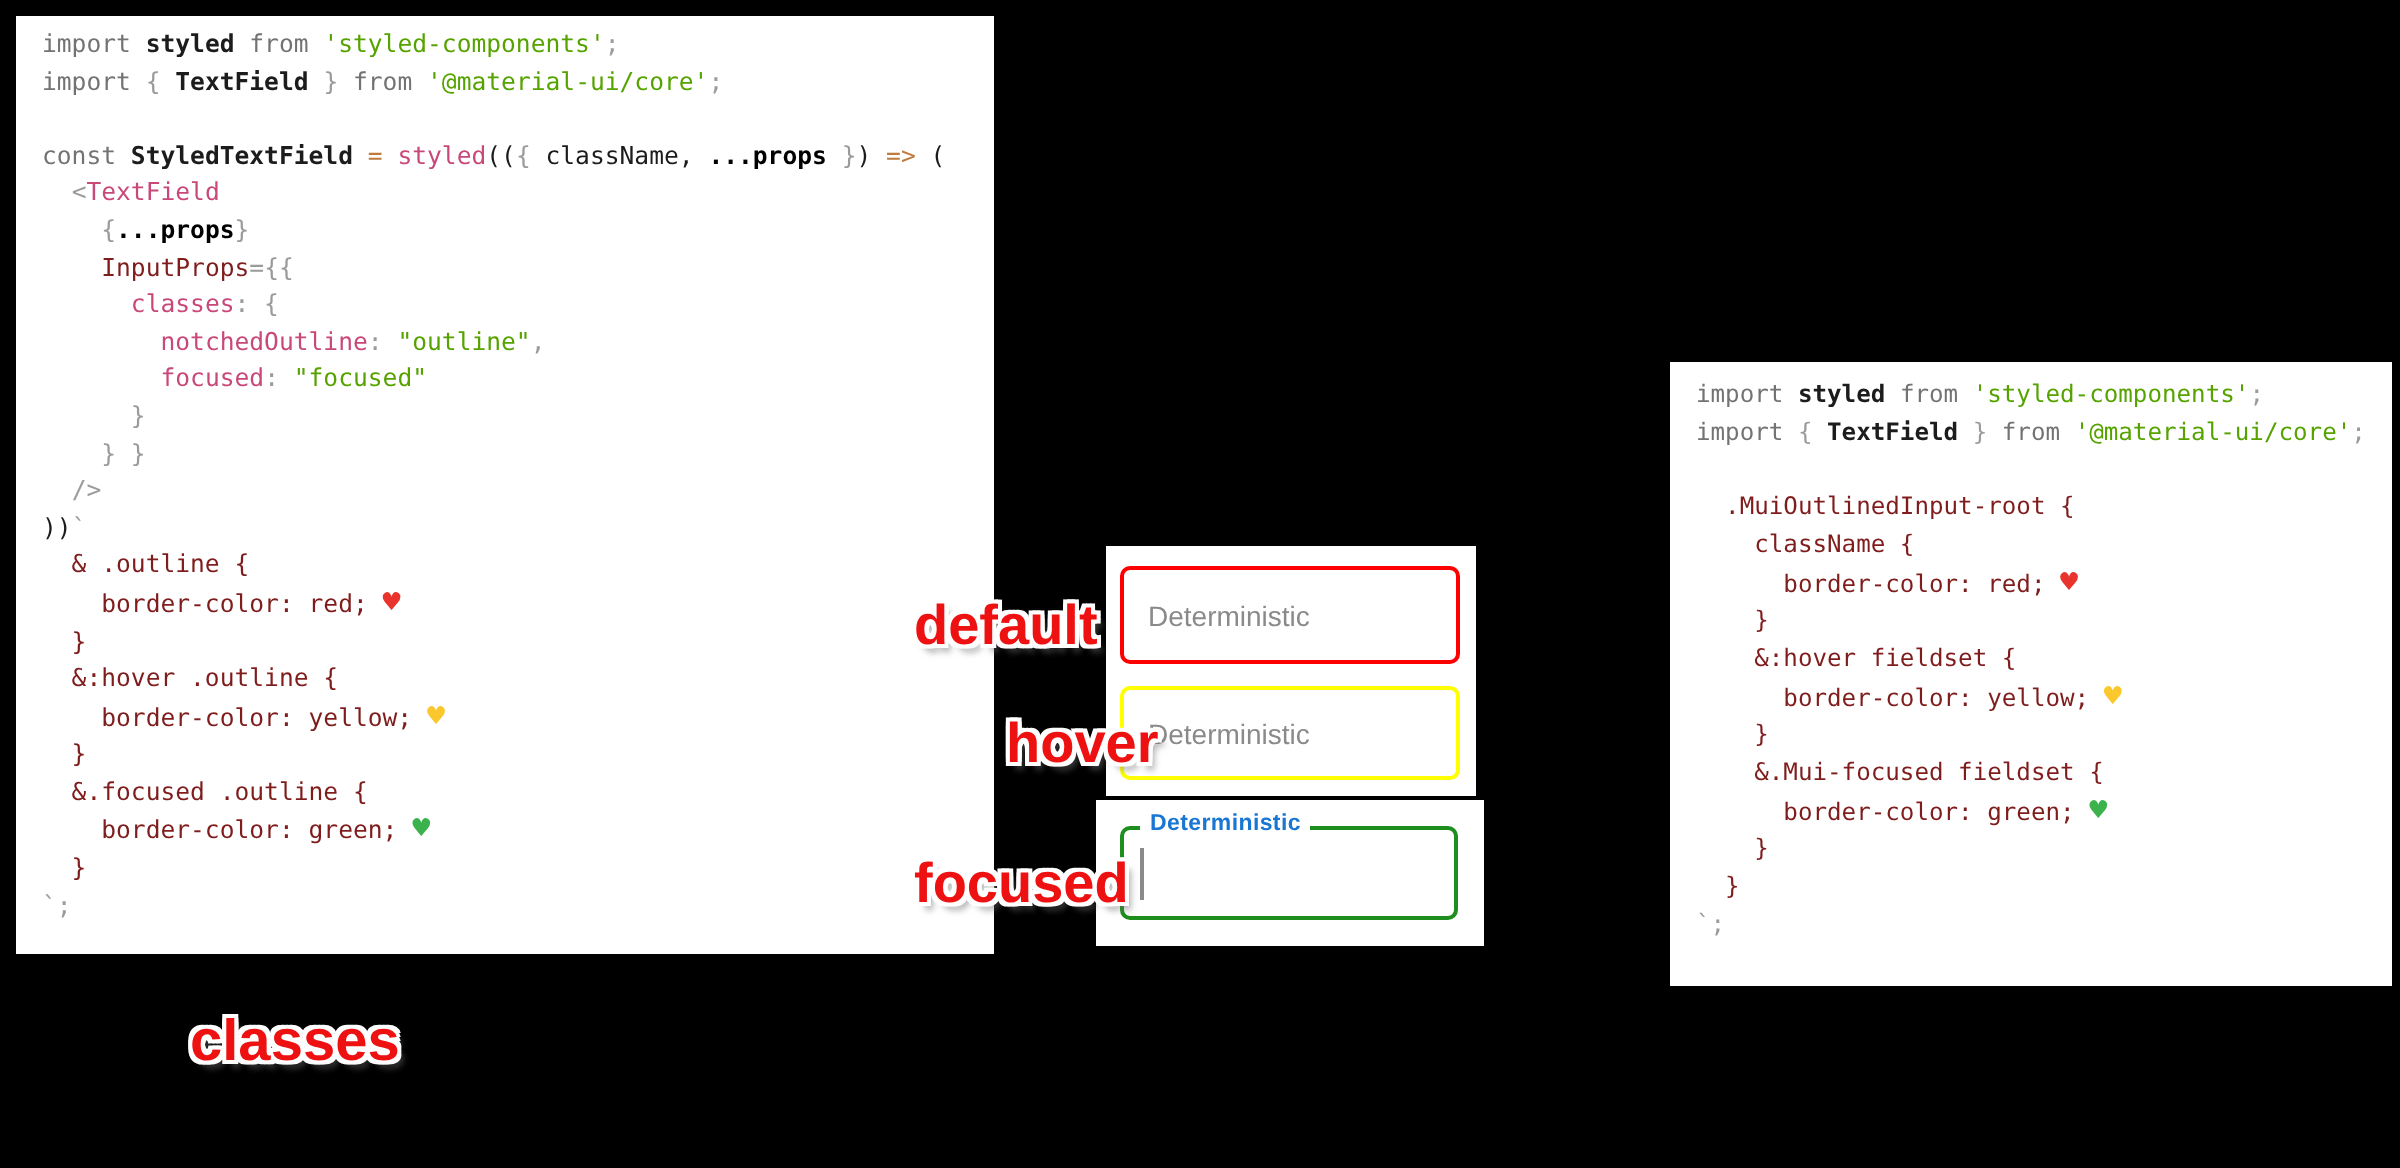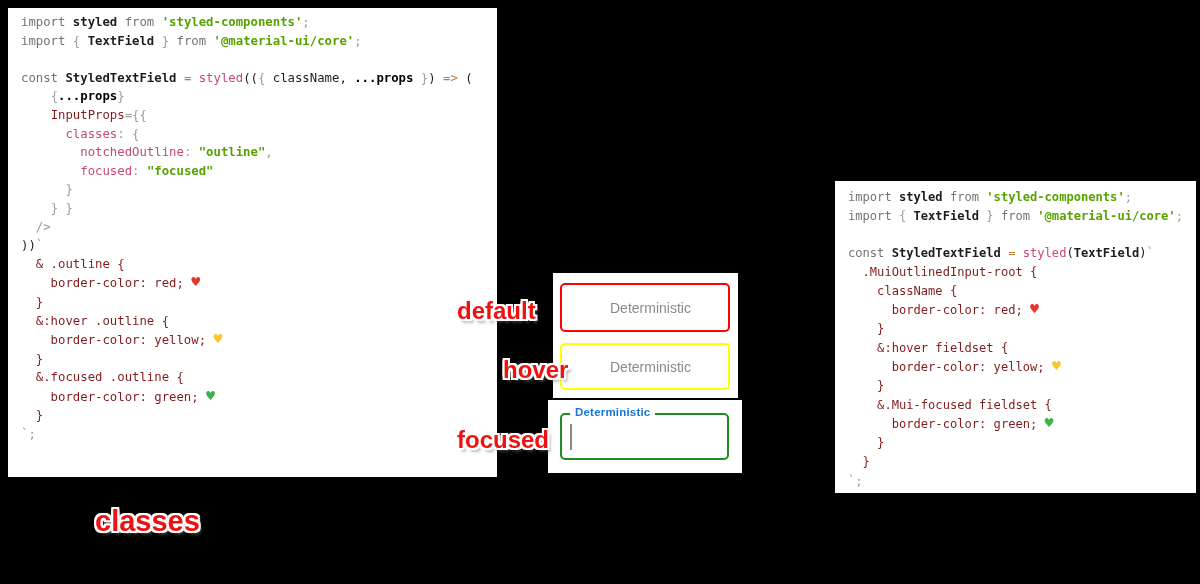"'styled-components'" .cl .s { font-weight: bold -> none }
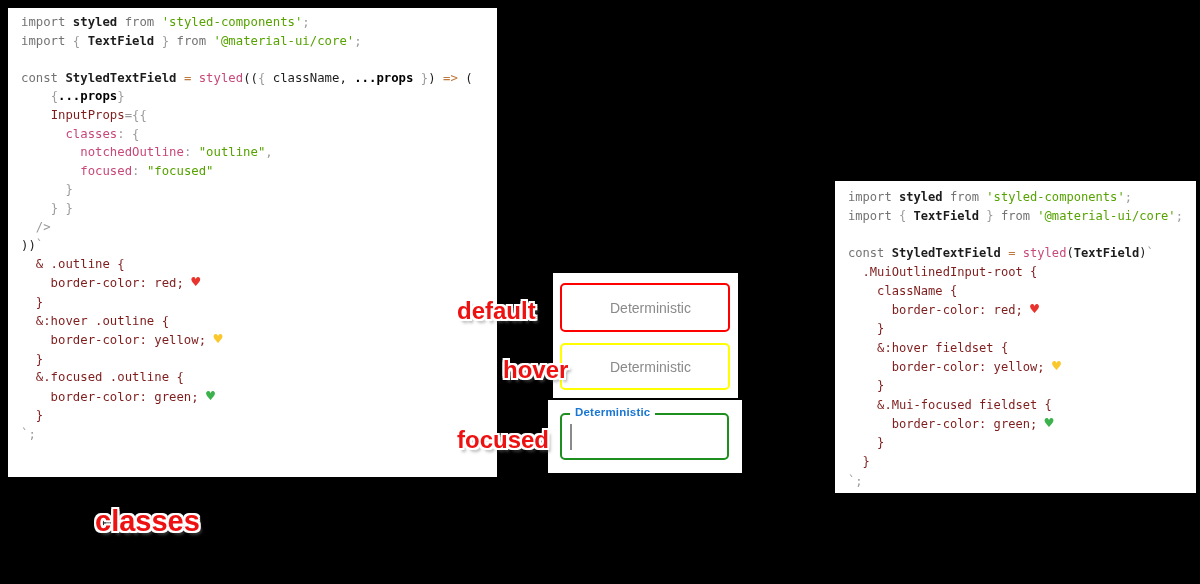"<TextField" div.cl { html: none -> <div><span> </span><span>&lt;</span><span>TextField</span></div> }
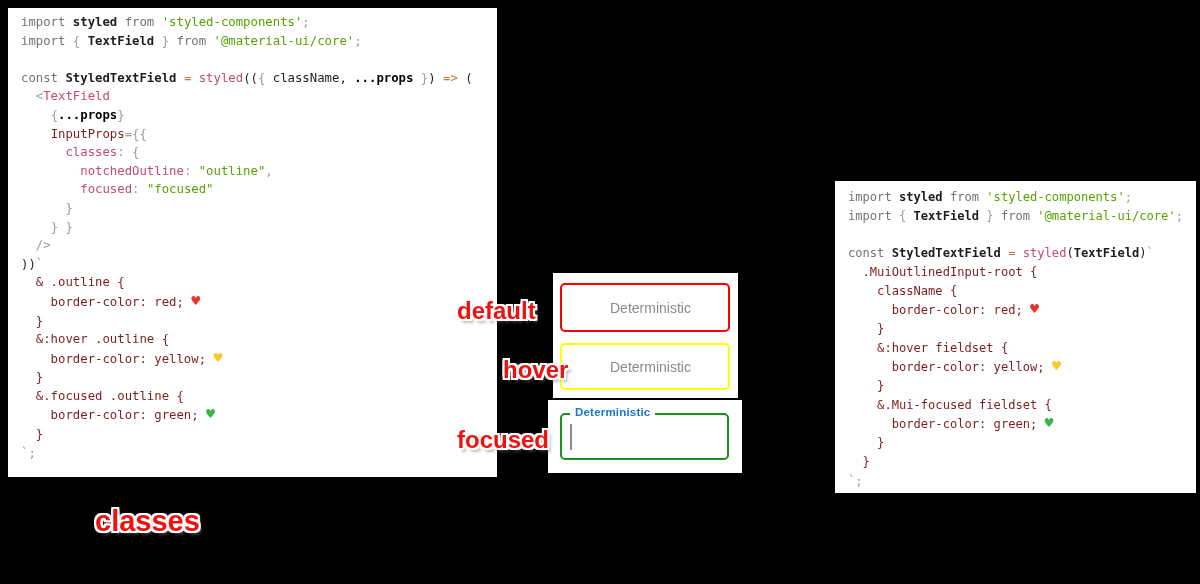"const StyledTextField =" div.cl { html: <div><span>const </span><span>StyledTextField </span><span>= </span><span>styled</span><span>(</span><span>TextField</span><span>)</span><span>`</span></div> -> none }
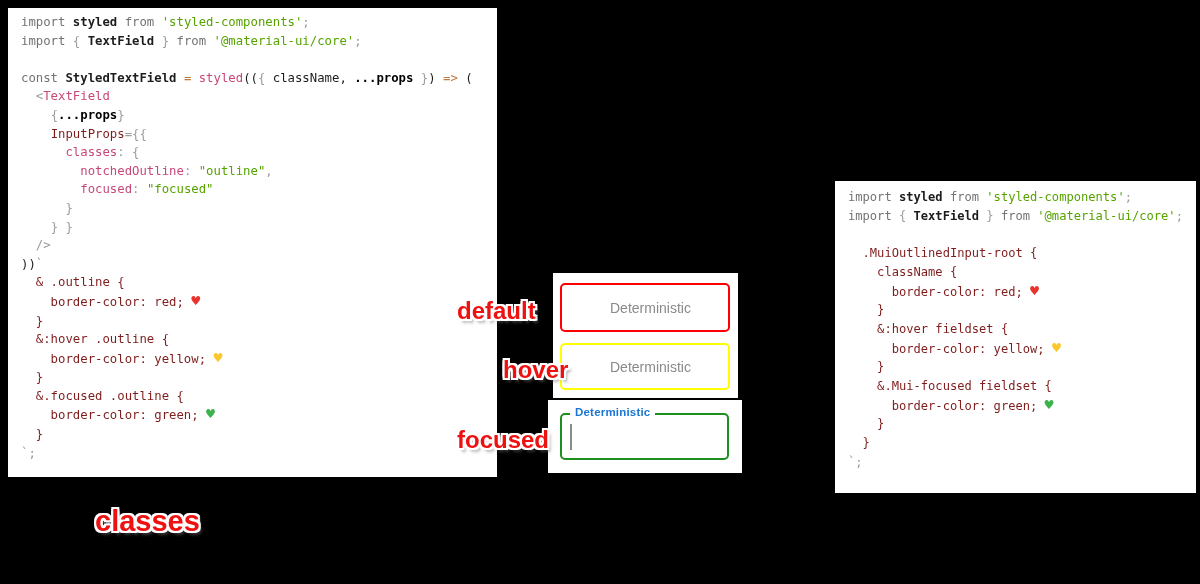"default" .lab-state { font-size: 24px -> 28px }
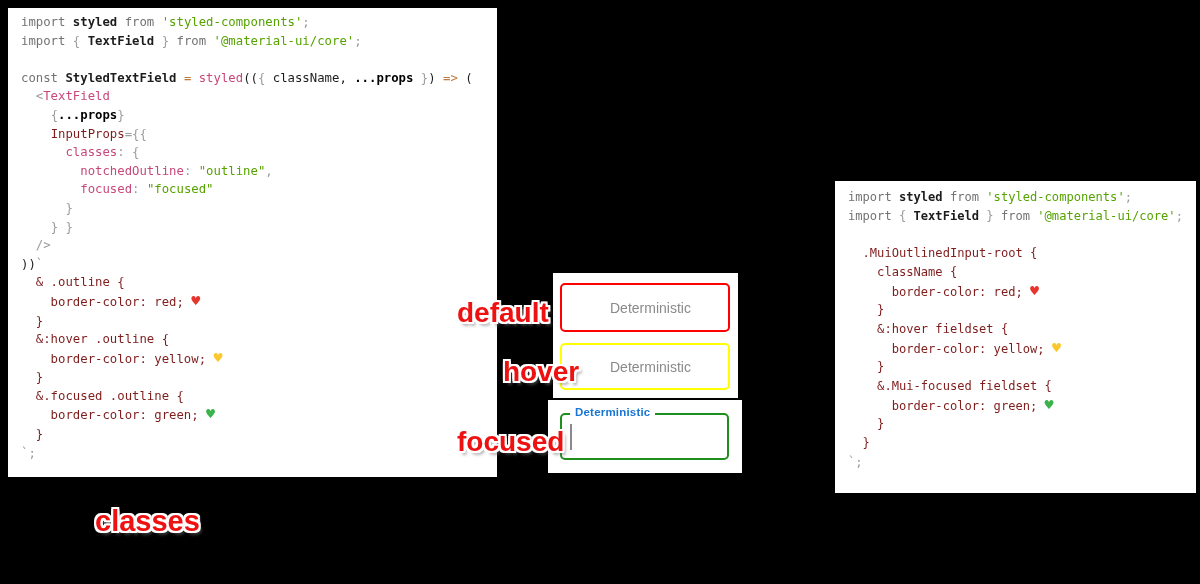"Deterministic" .tf { padding-left: 36px -> none }
